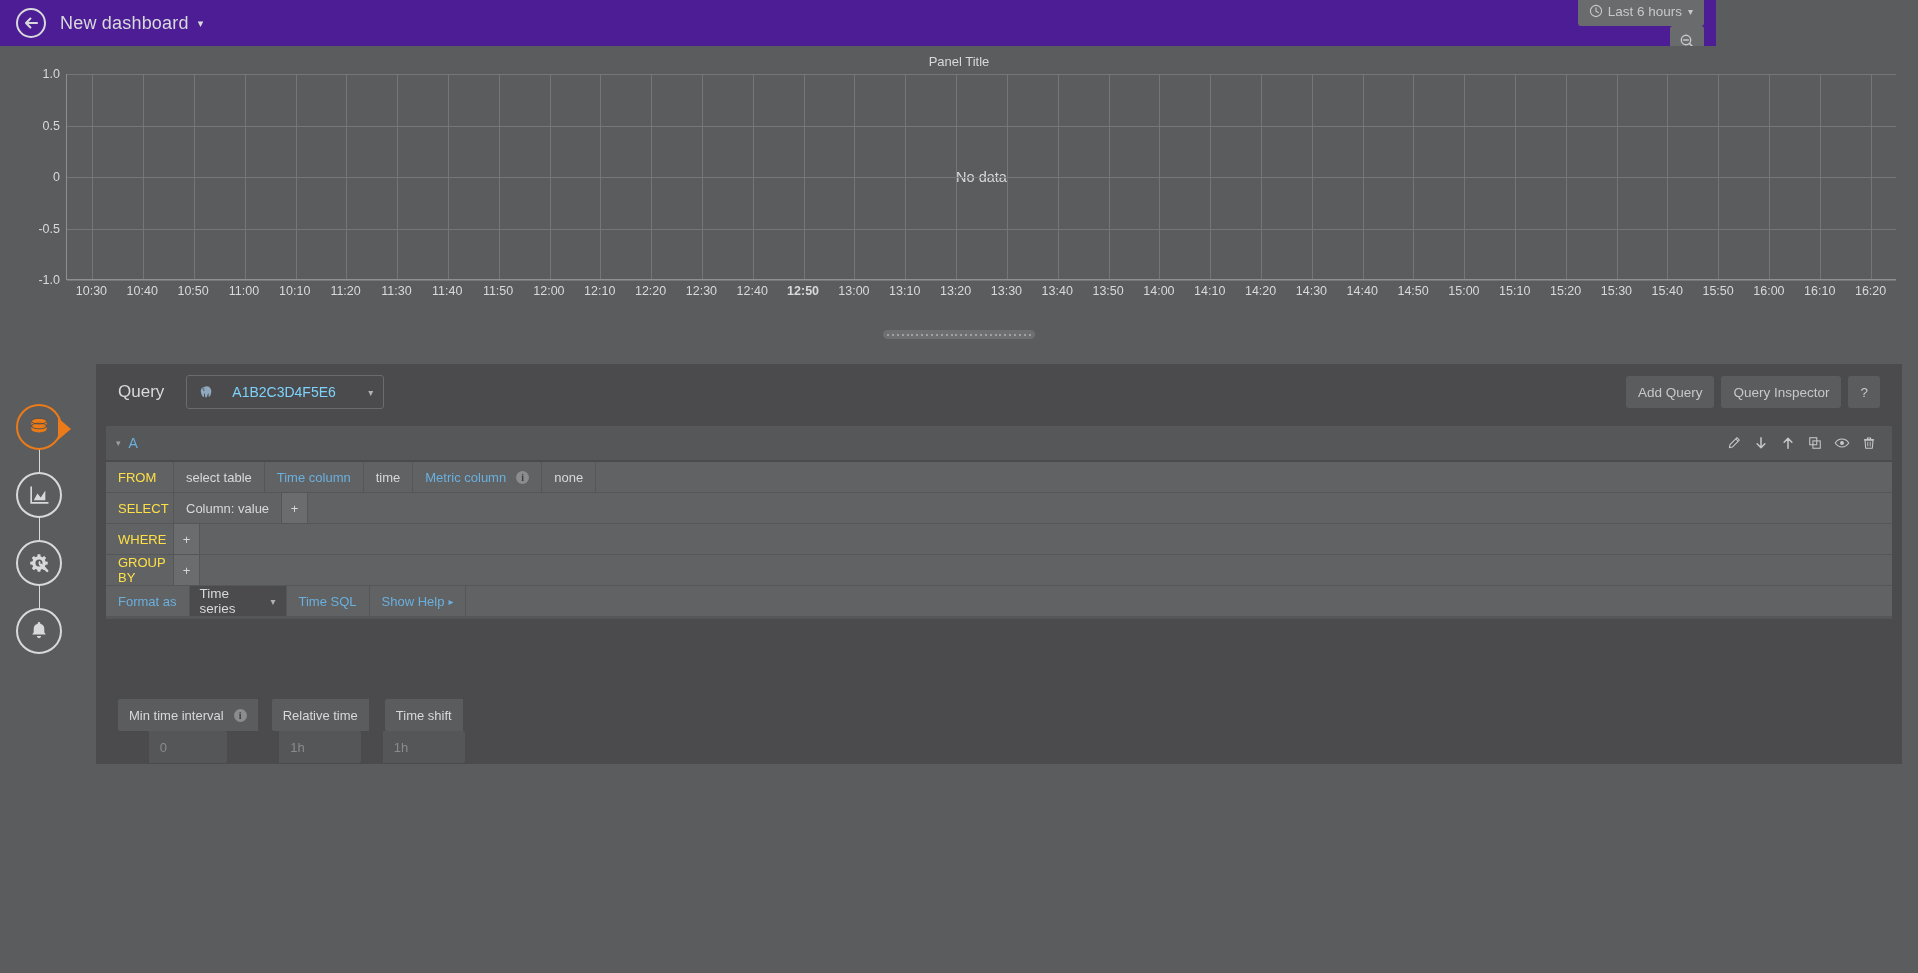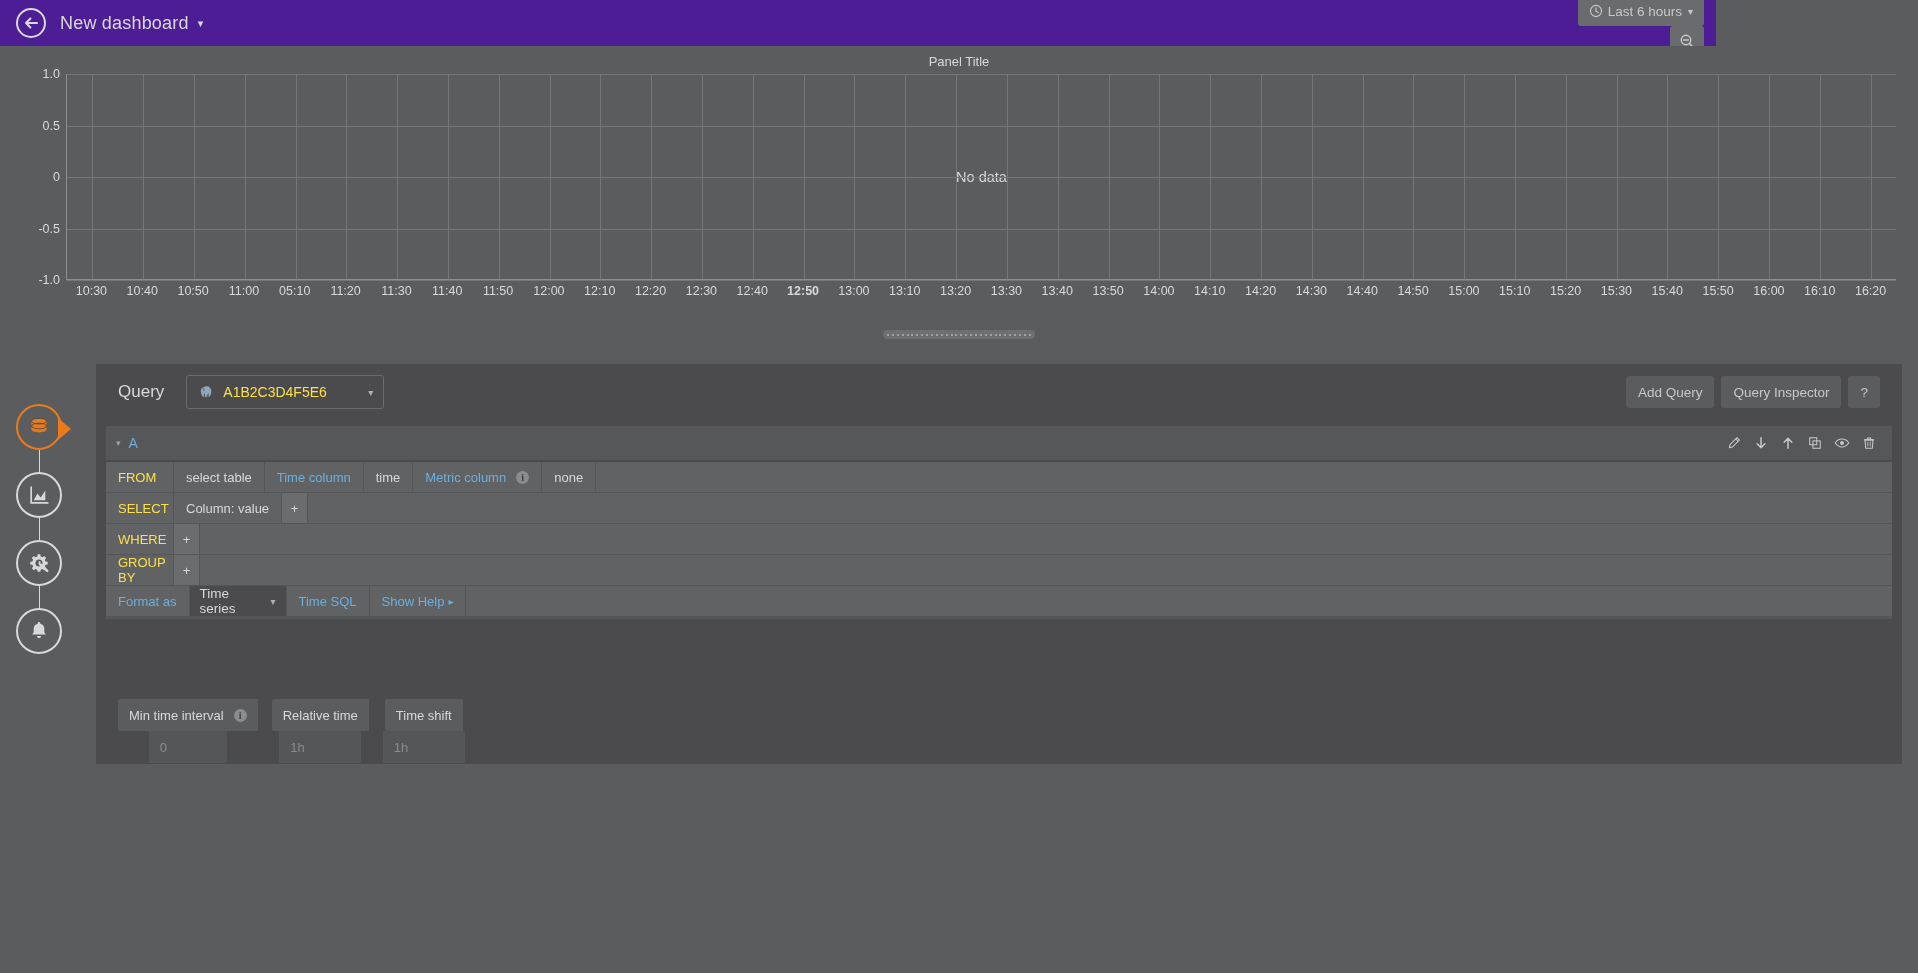"05:10" div.x-lab { text: 05:10 -> 10:10 }
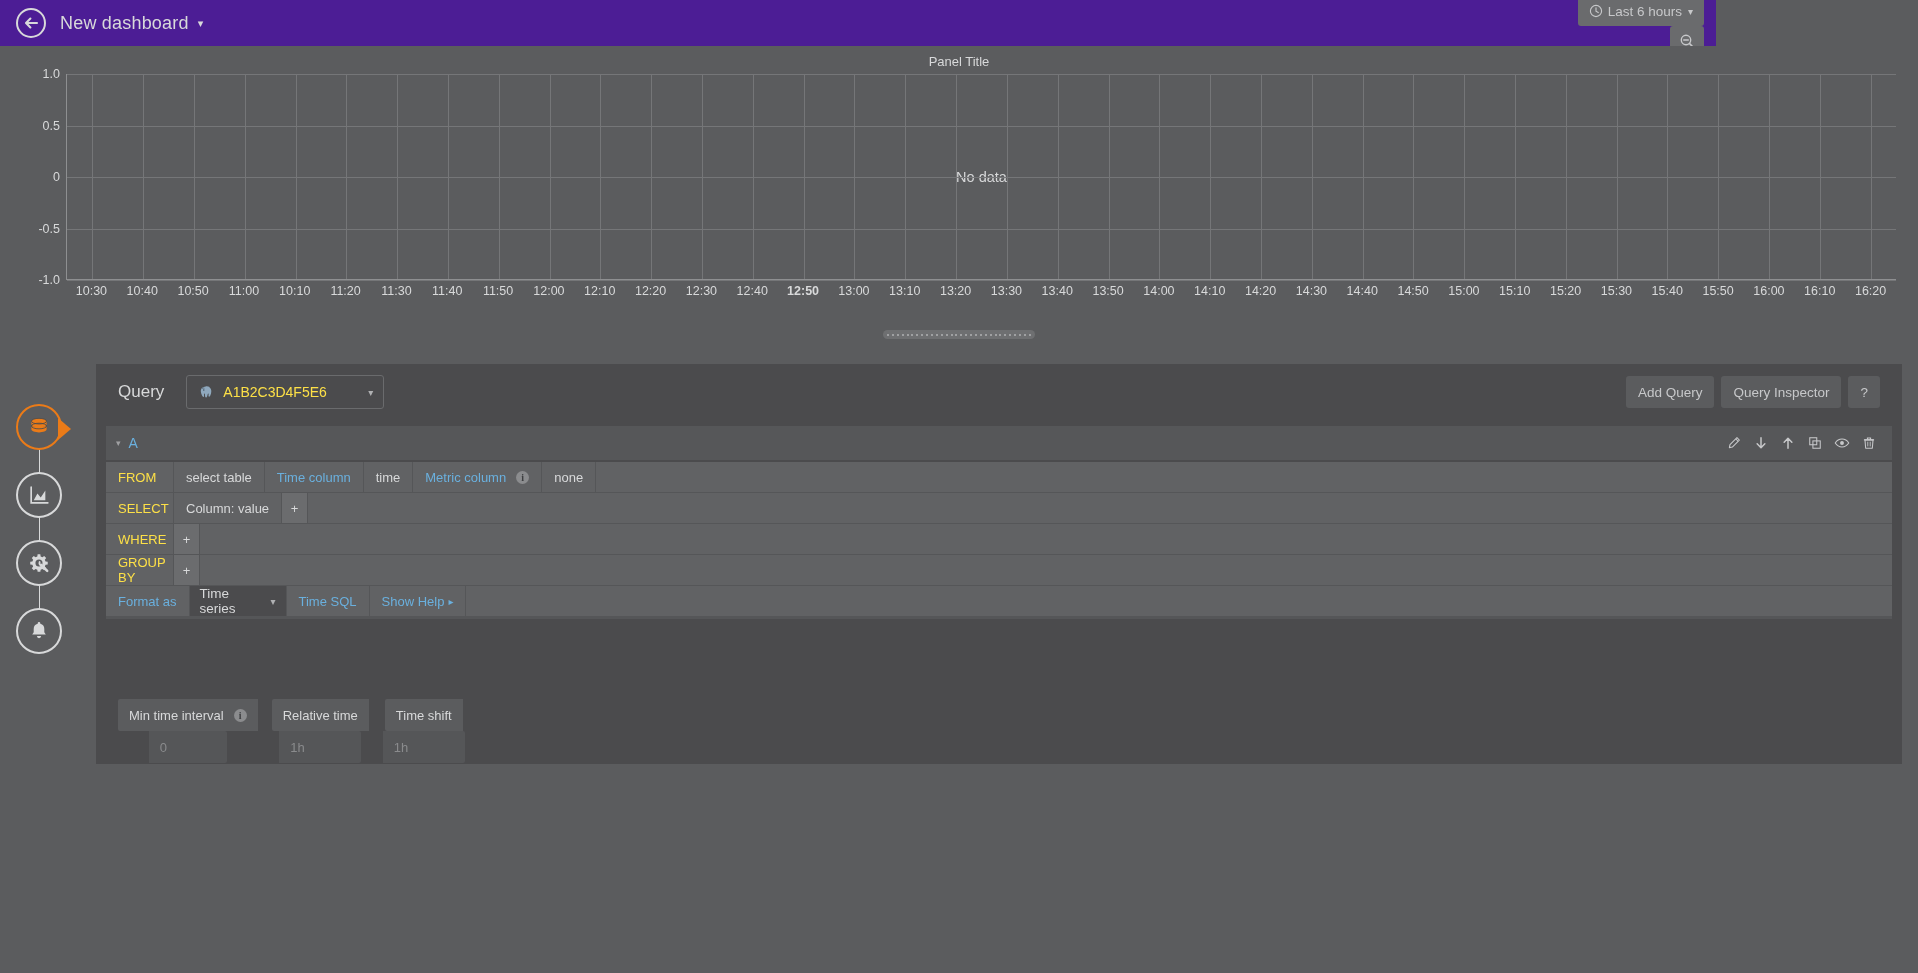"A1B2C3D4F5E6" .ds-name { color: #fde047 -> #7dd3fc; margin-left: 9px -> 18px }
